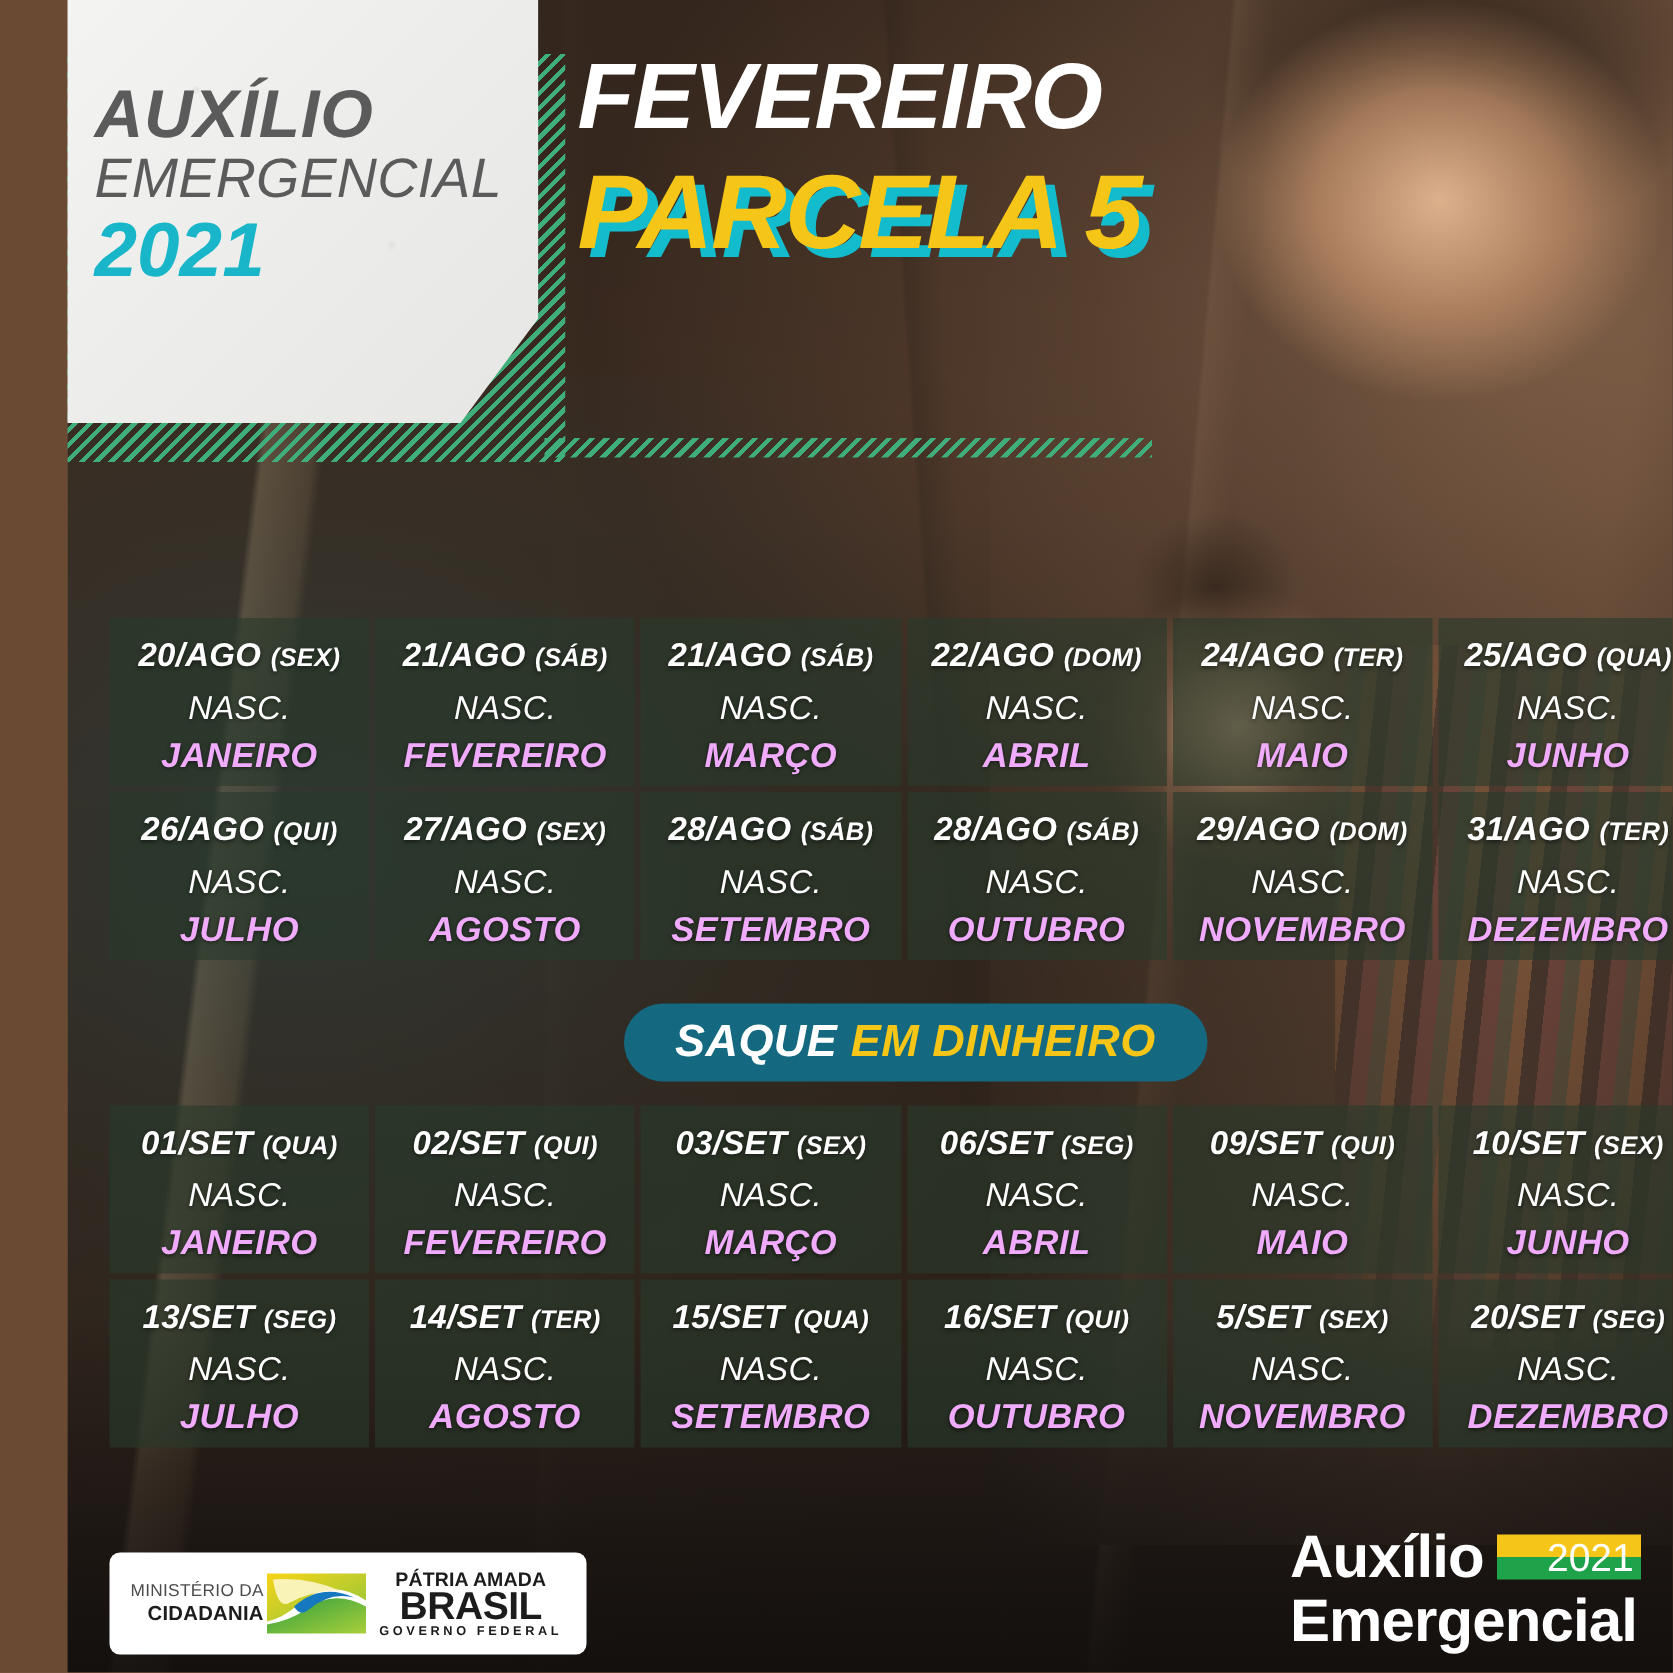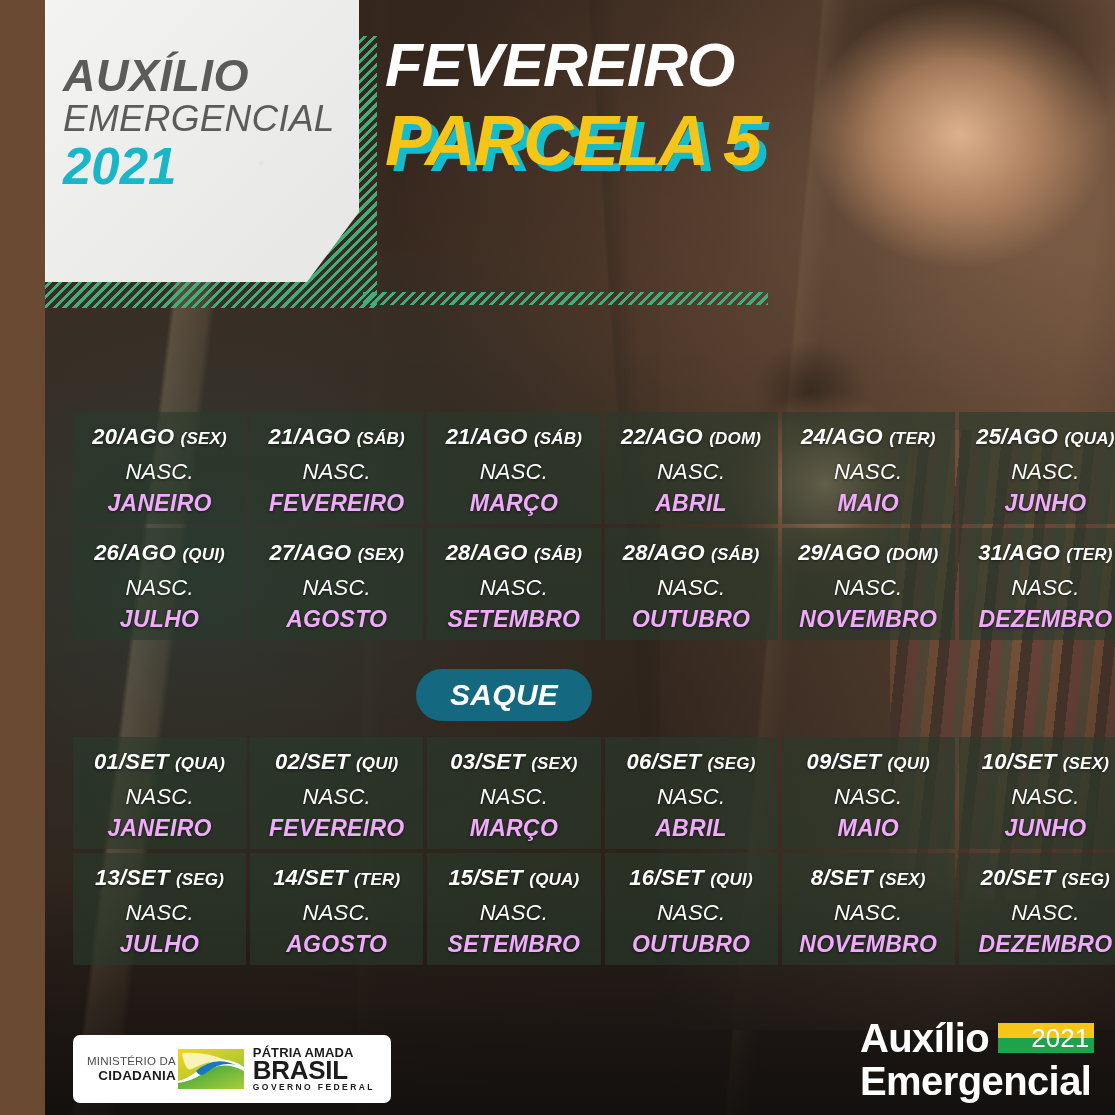"EM DINHEIRO" span.y { html: none -> <span>EM DINHEIRO</span> }
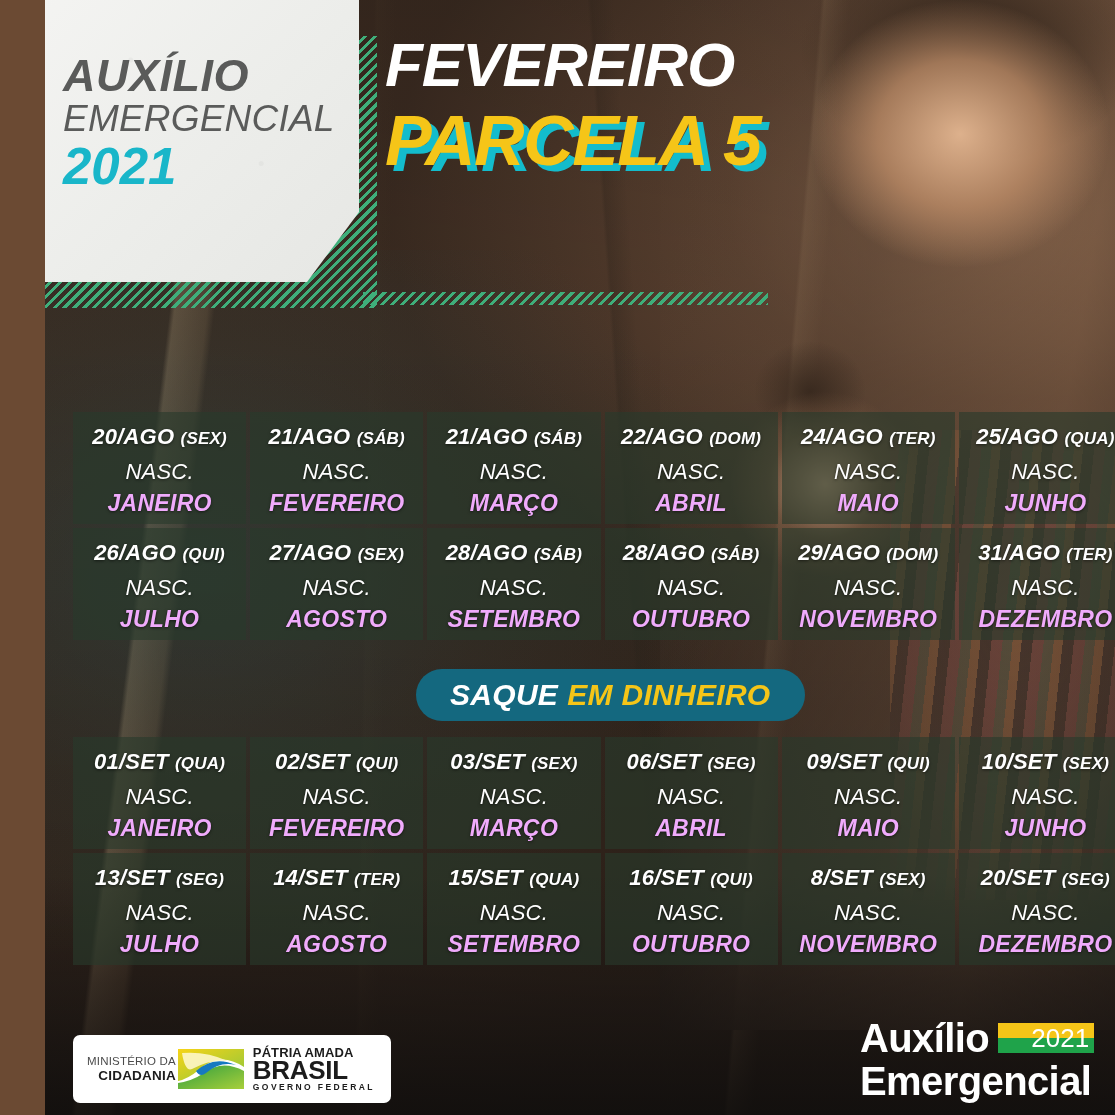"8/SET" span { text: 8/SET -> 5/SET }
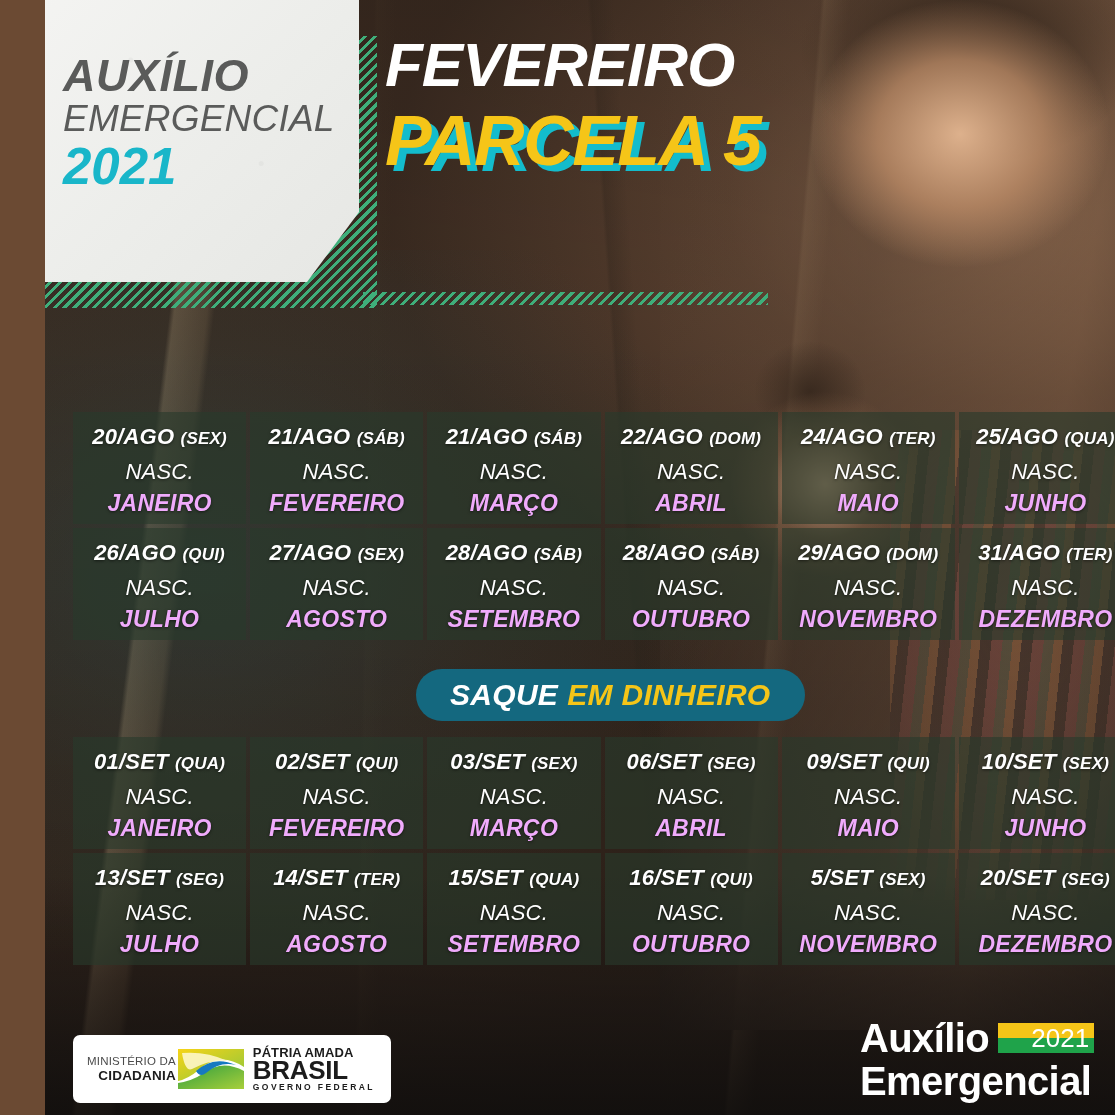"PÁTRIA AMADA" .brasil-mark { text-align: none -> center }
